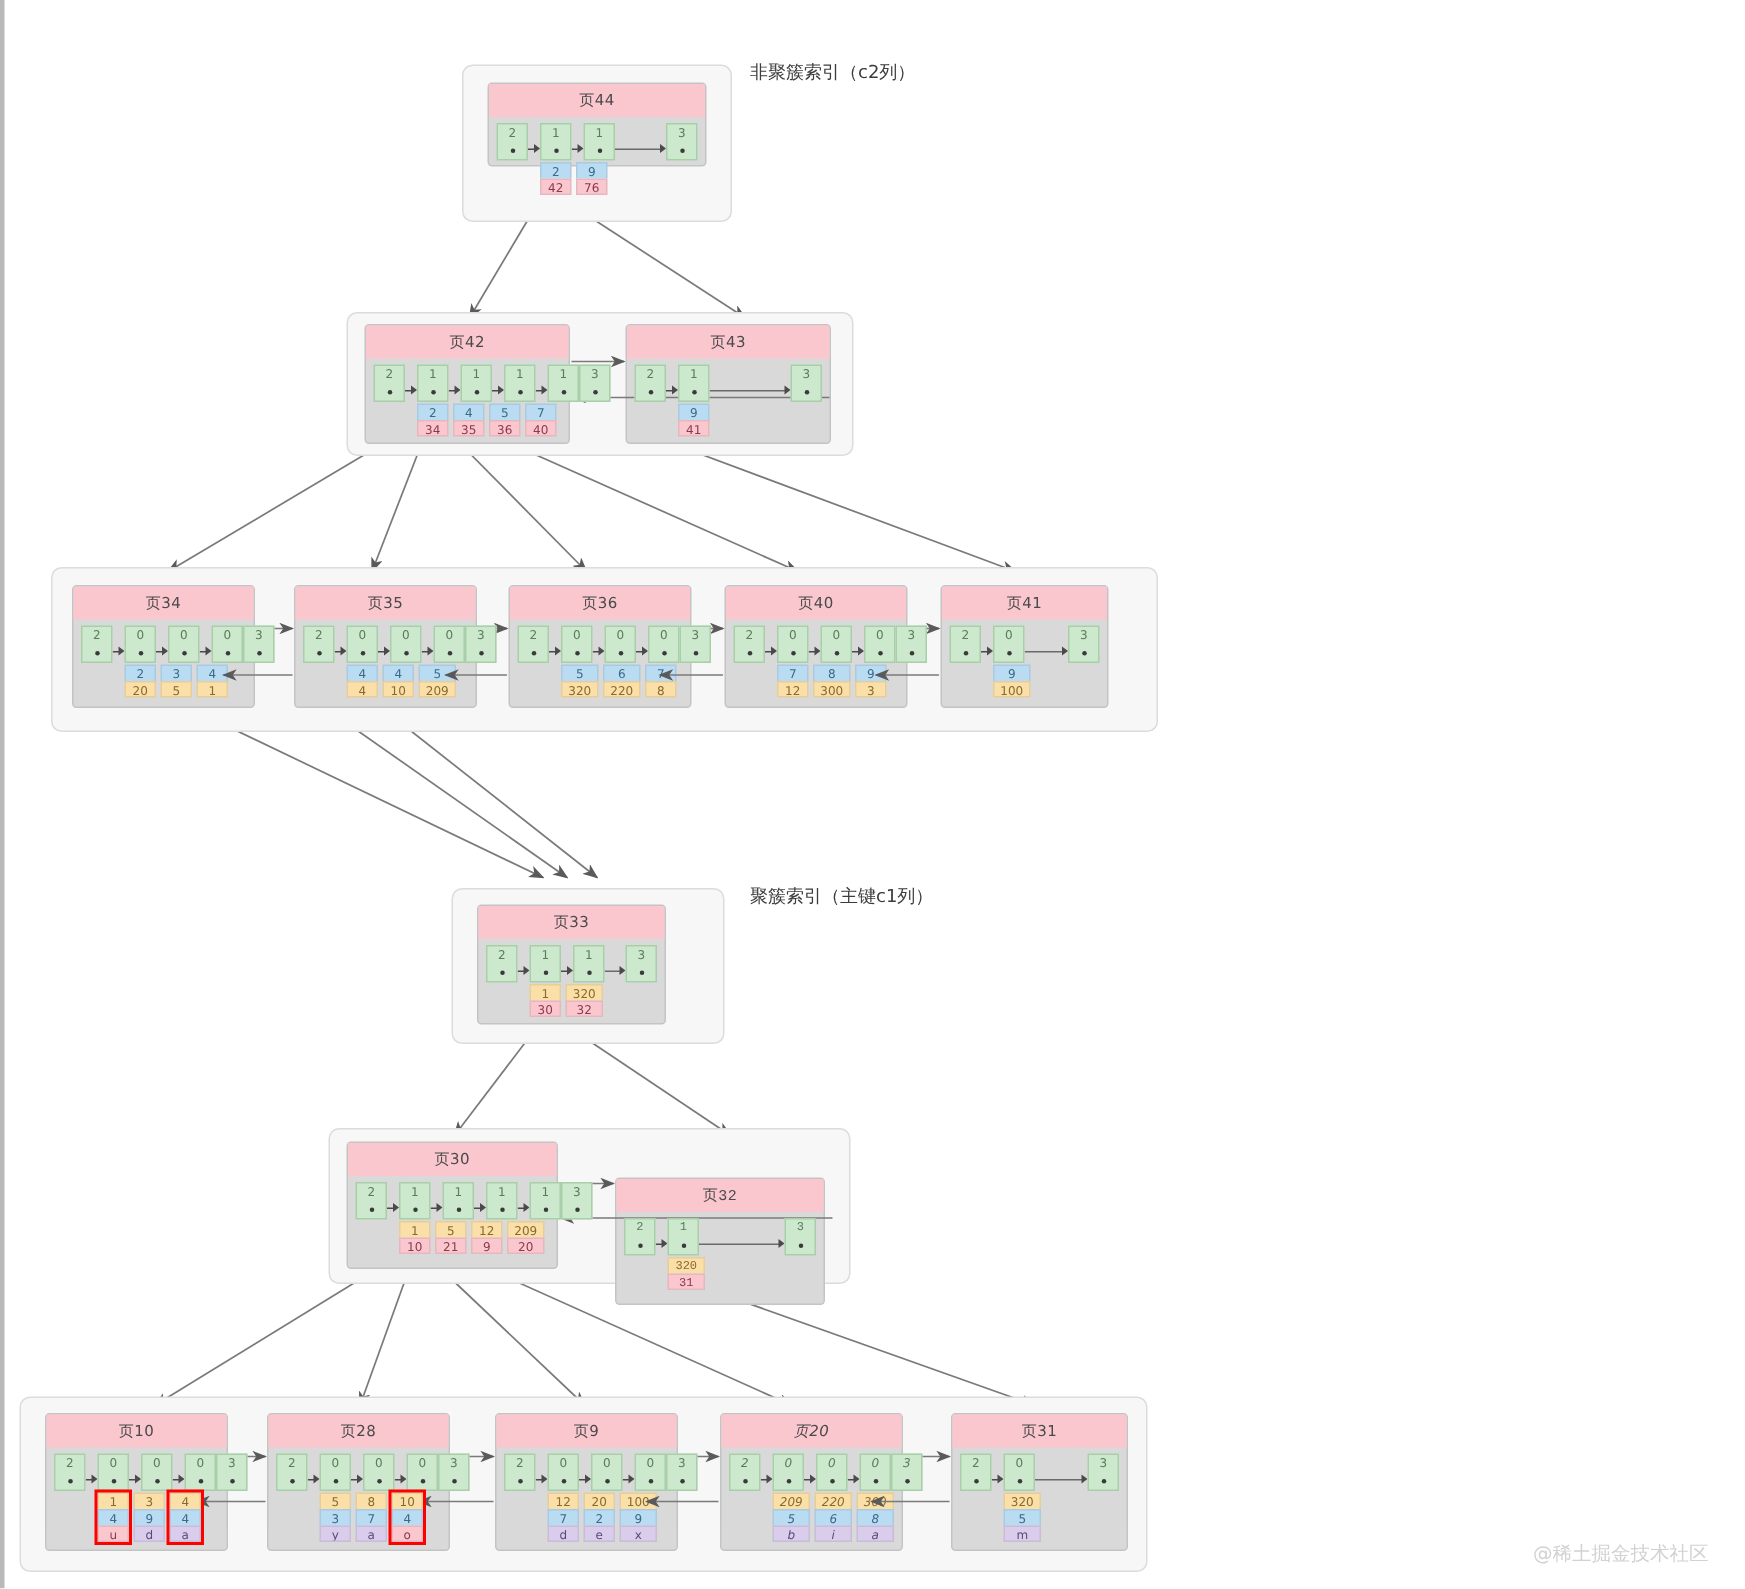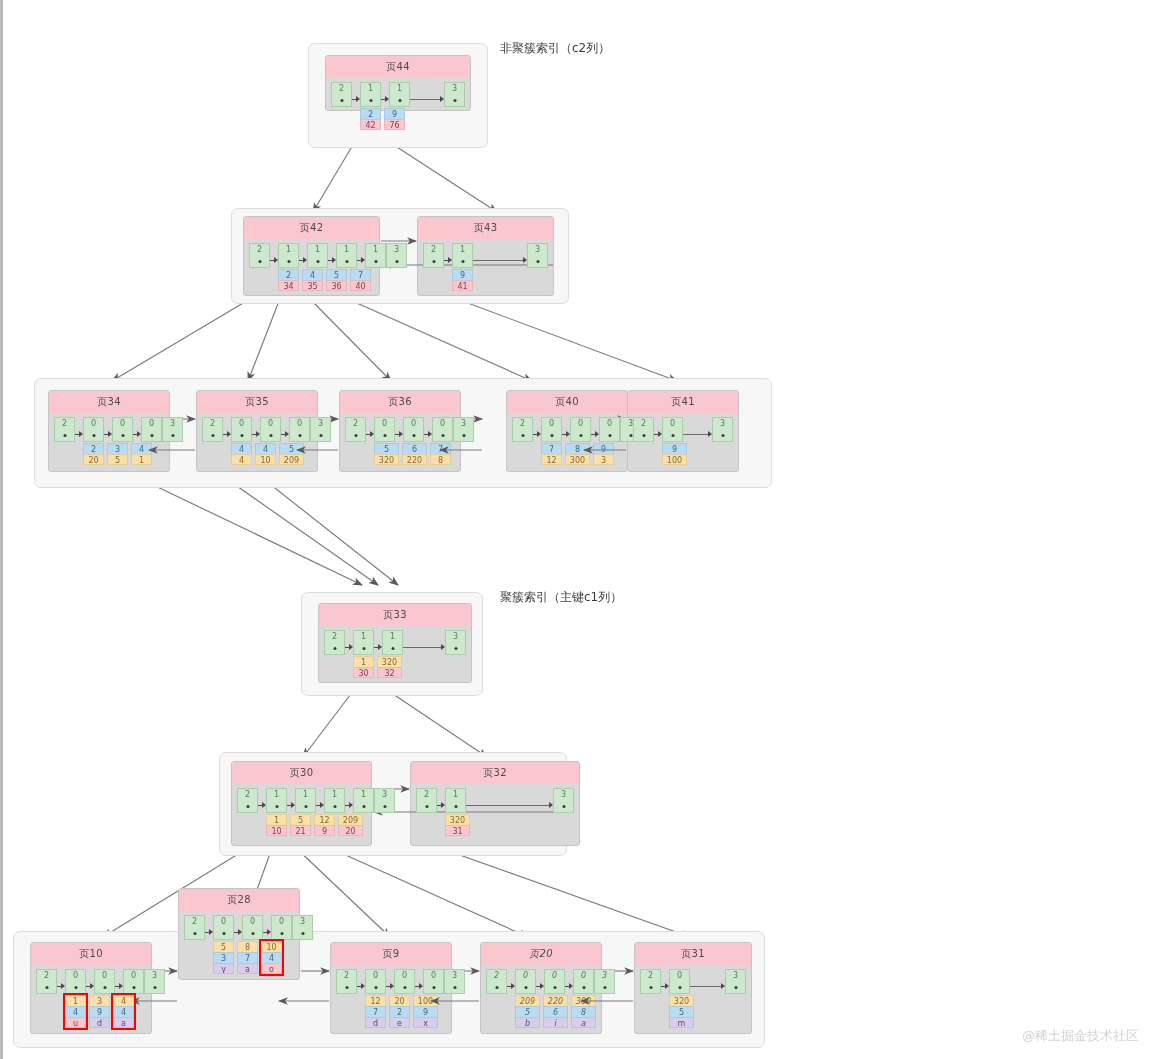"页40" div.page { margin-left: 23px -> none }
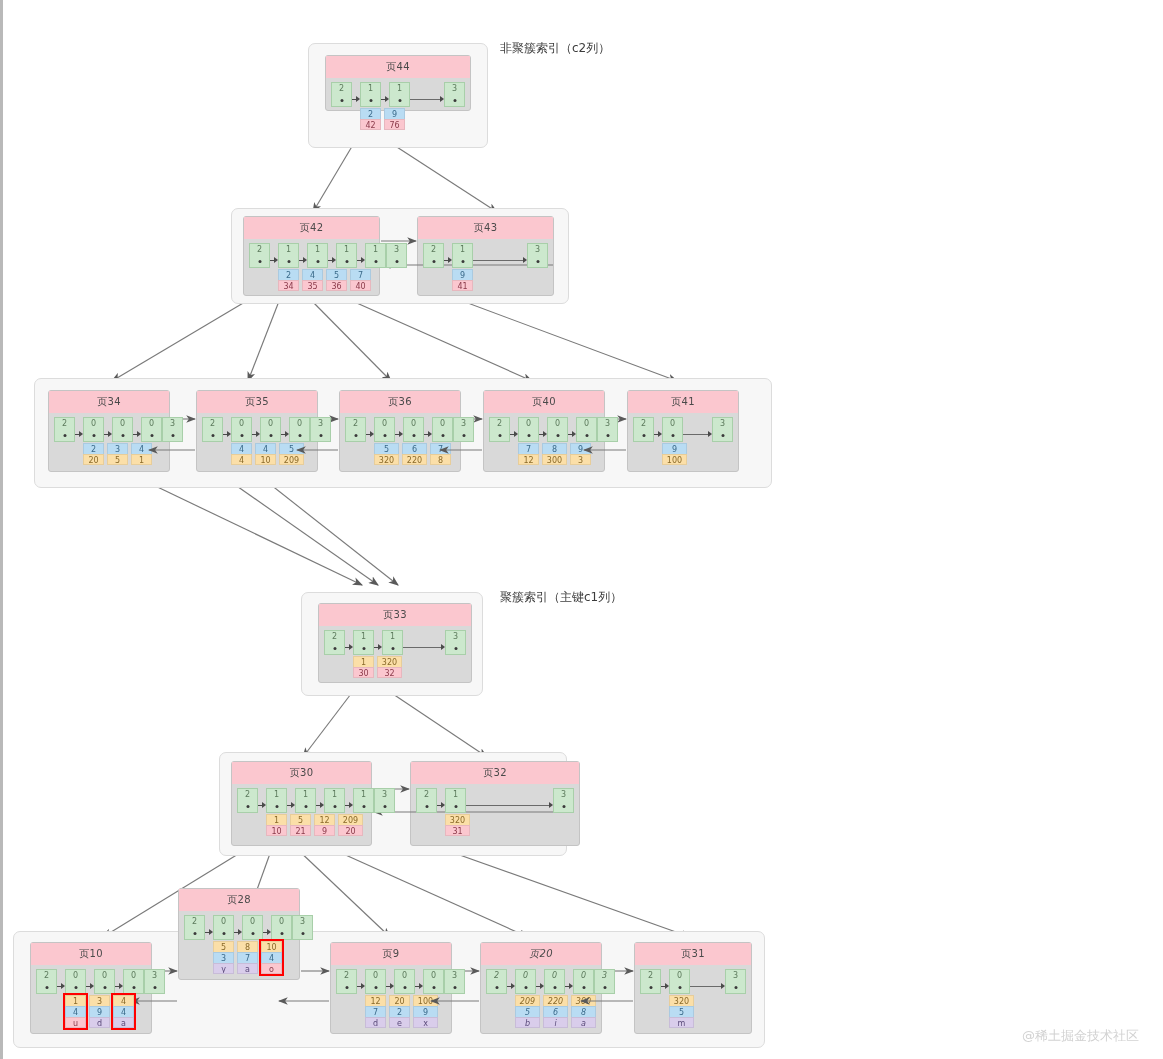"页33" div.page { width: 154px -> 126px }
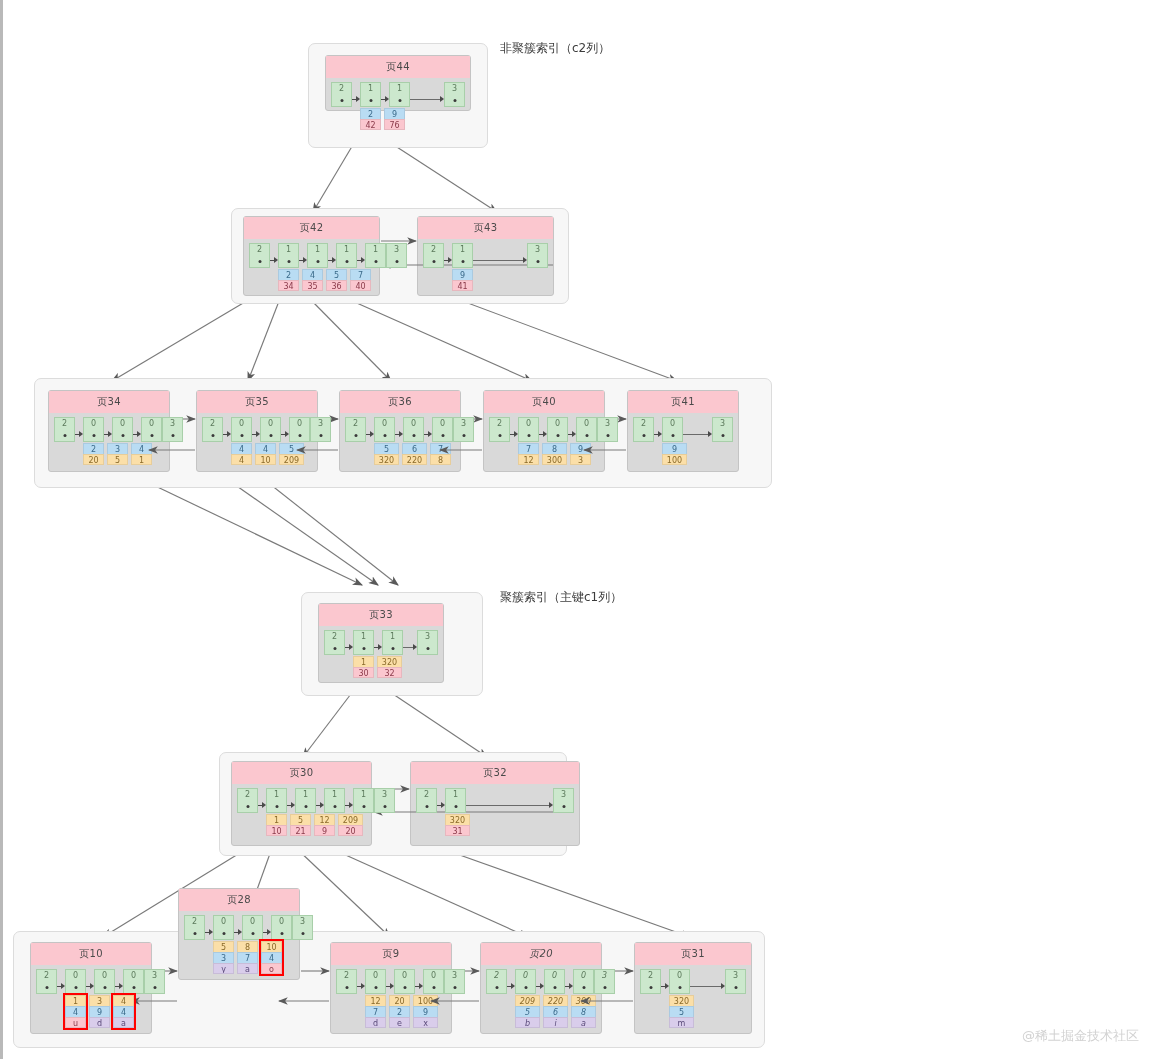"页32" div.page { font-family: none -> Liberation Mono, monospace; top: 761px -> 785px; width: 170px -> 140px }
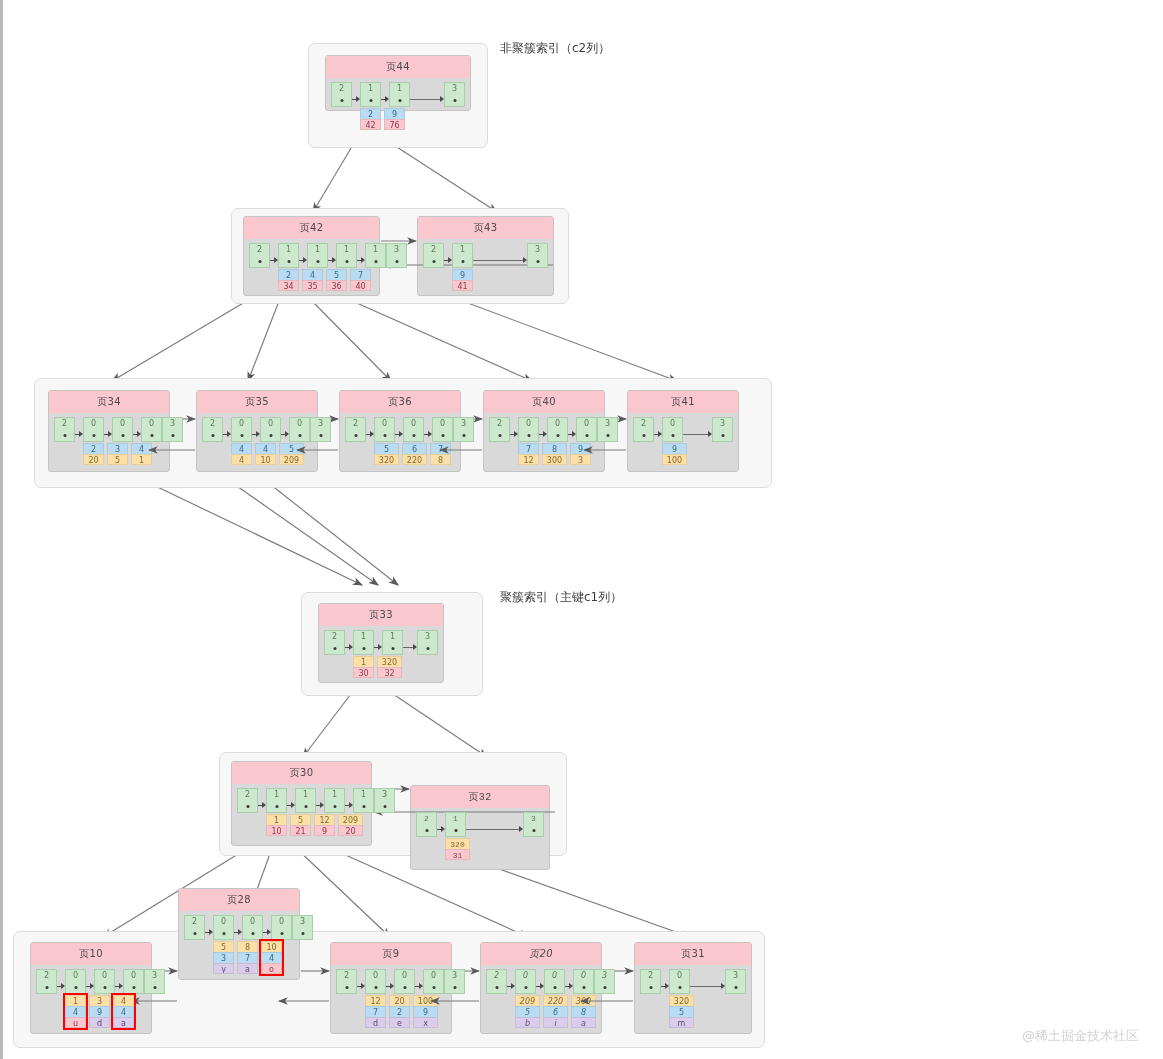"页28" div.page { top: 888px -> 942px }
